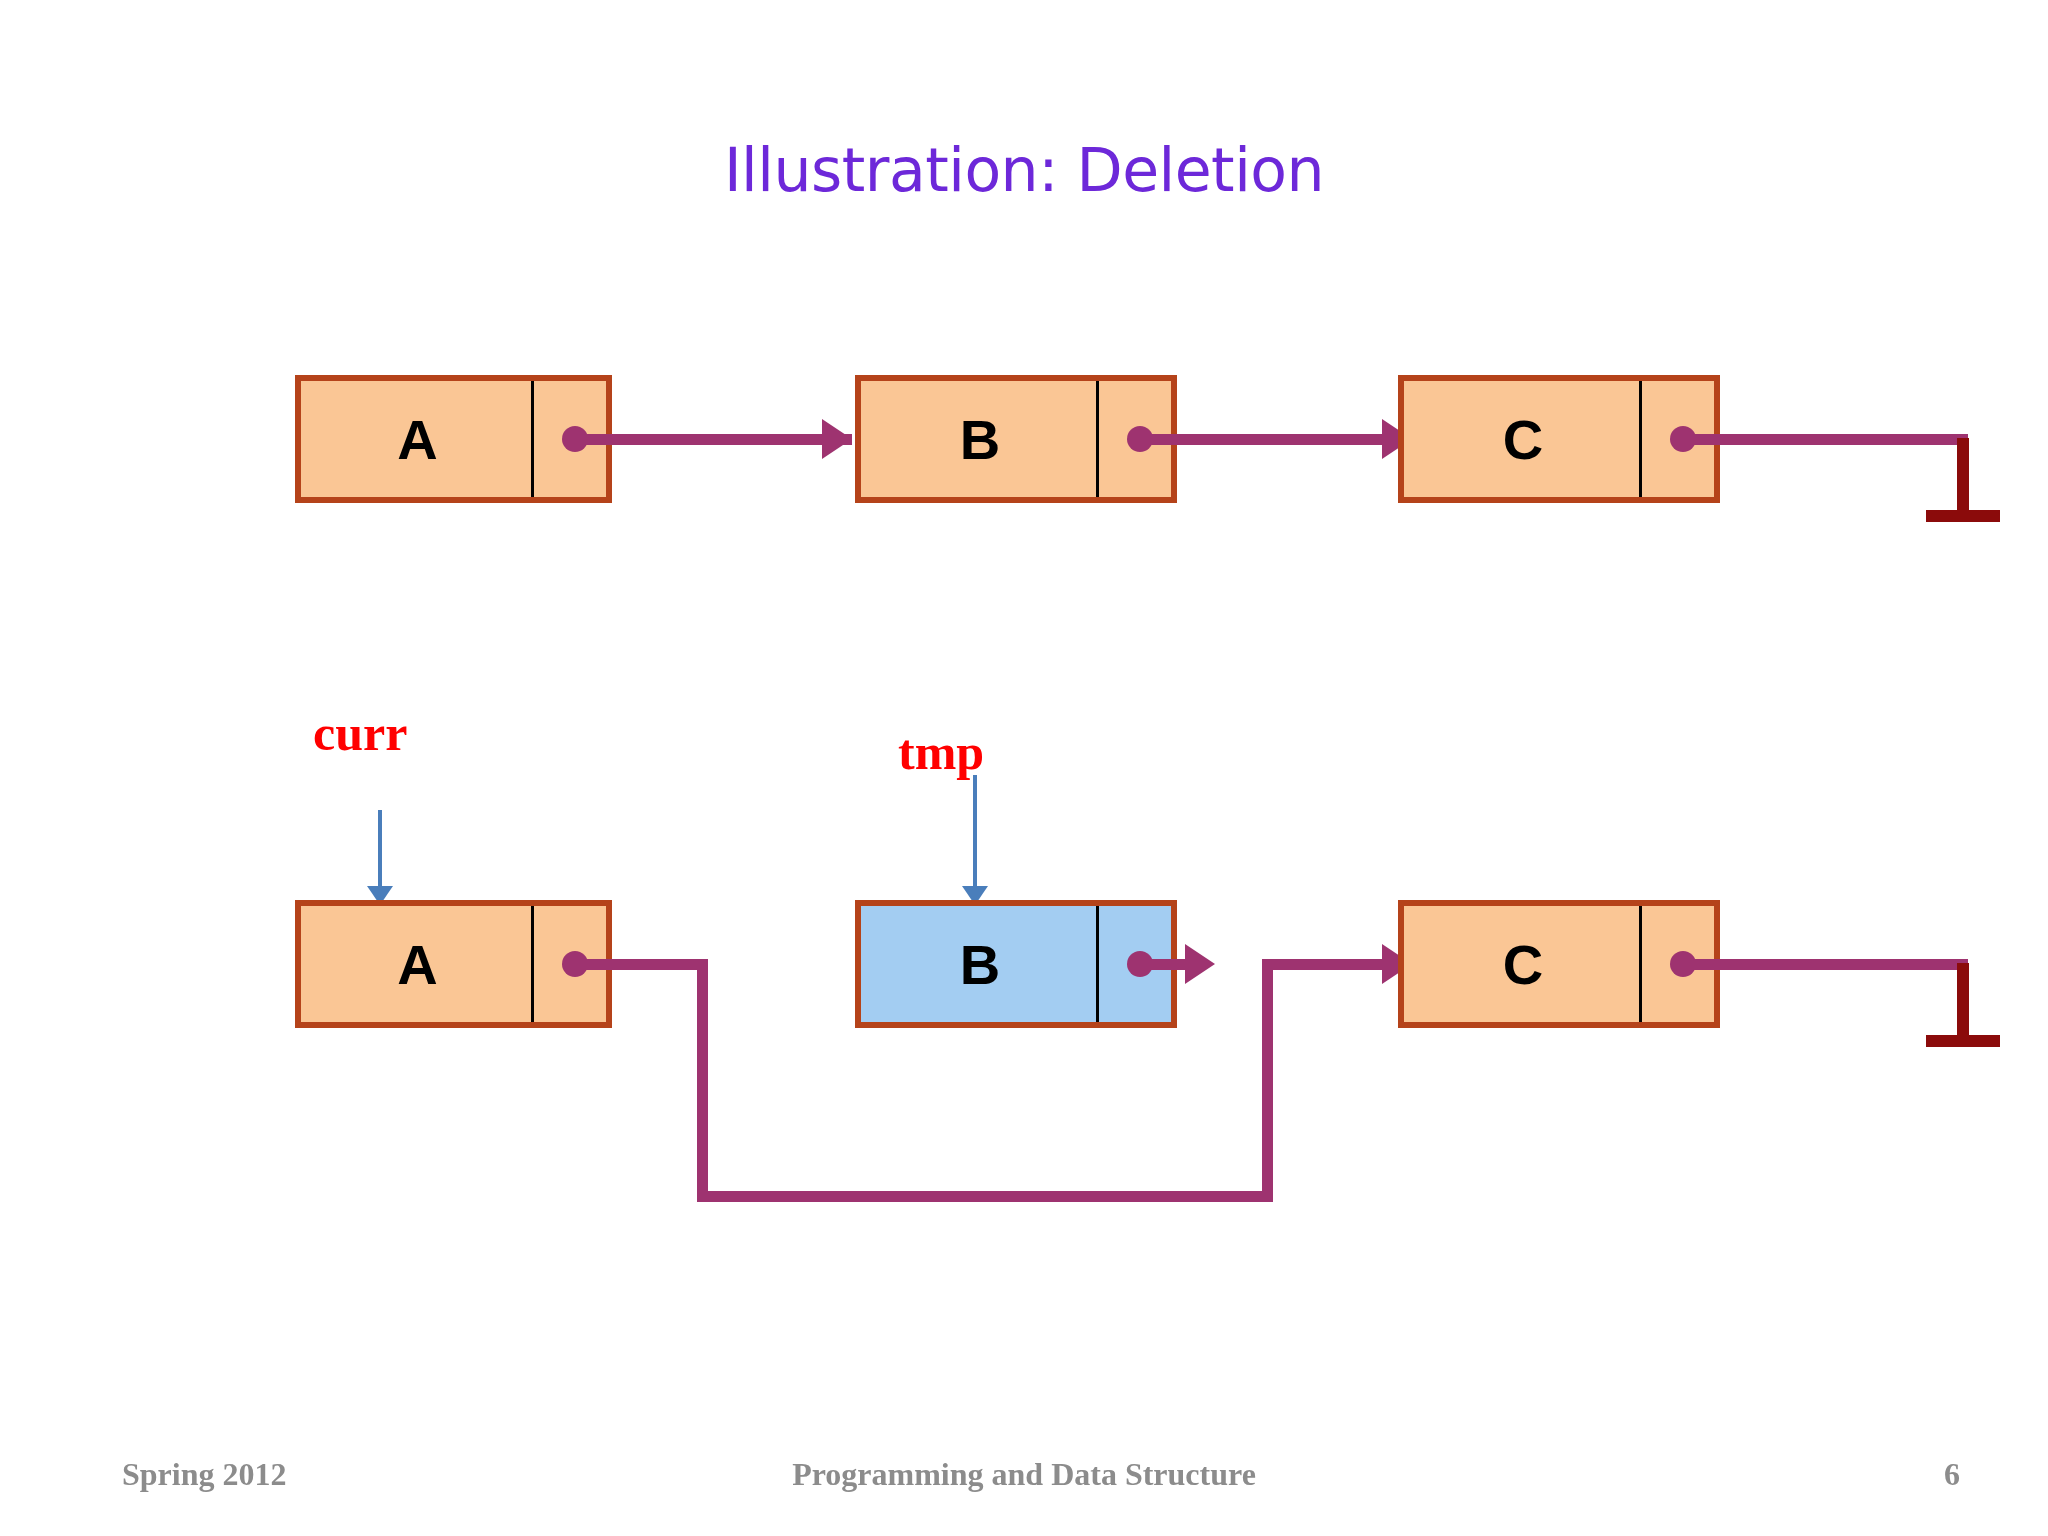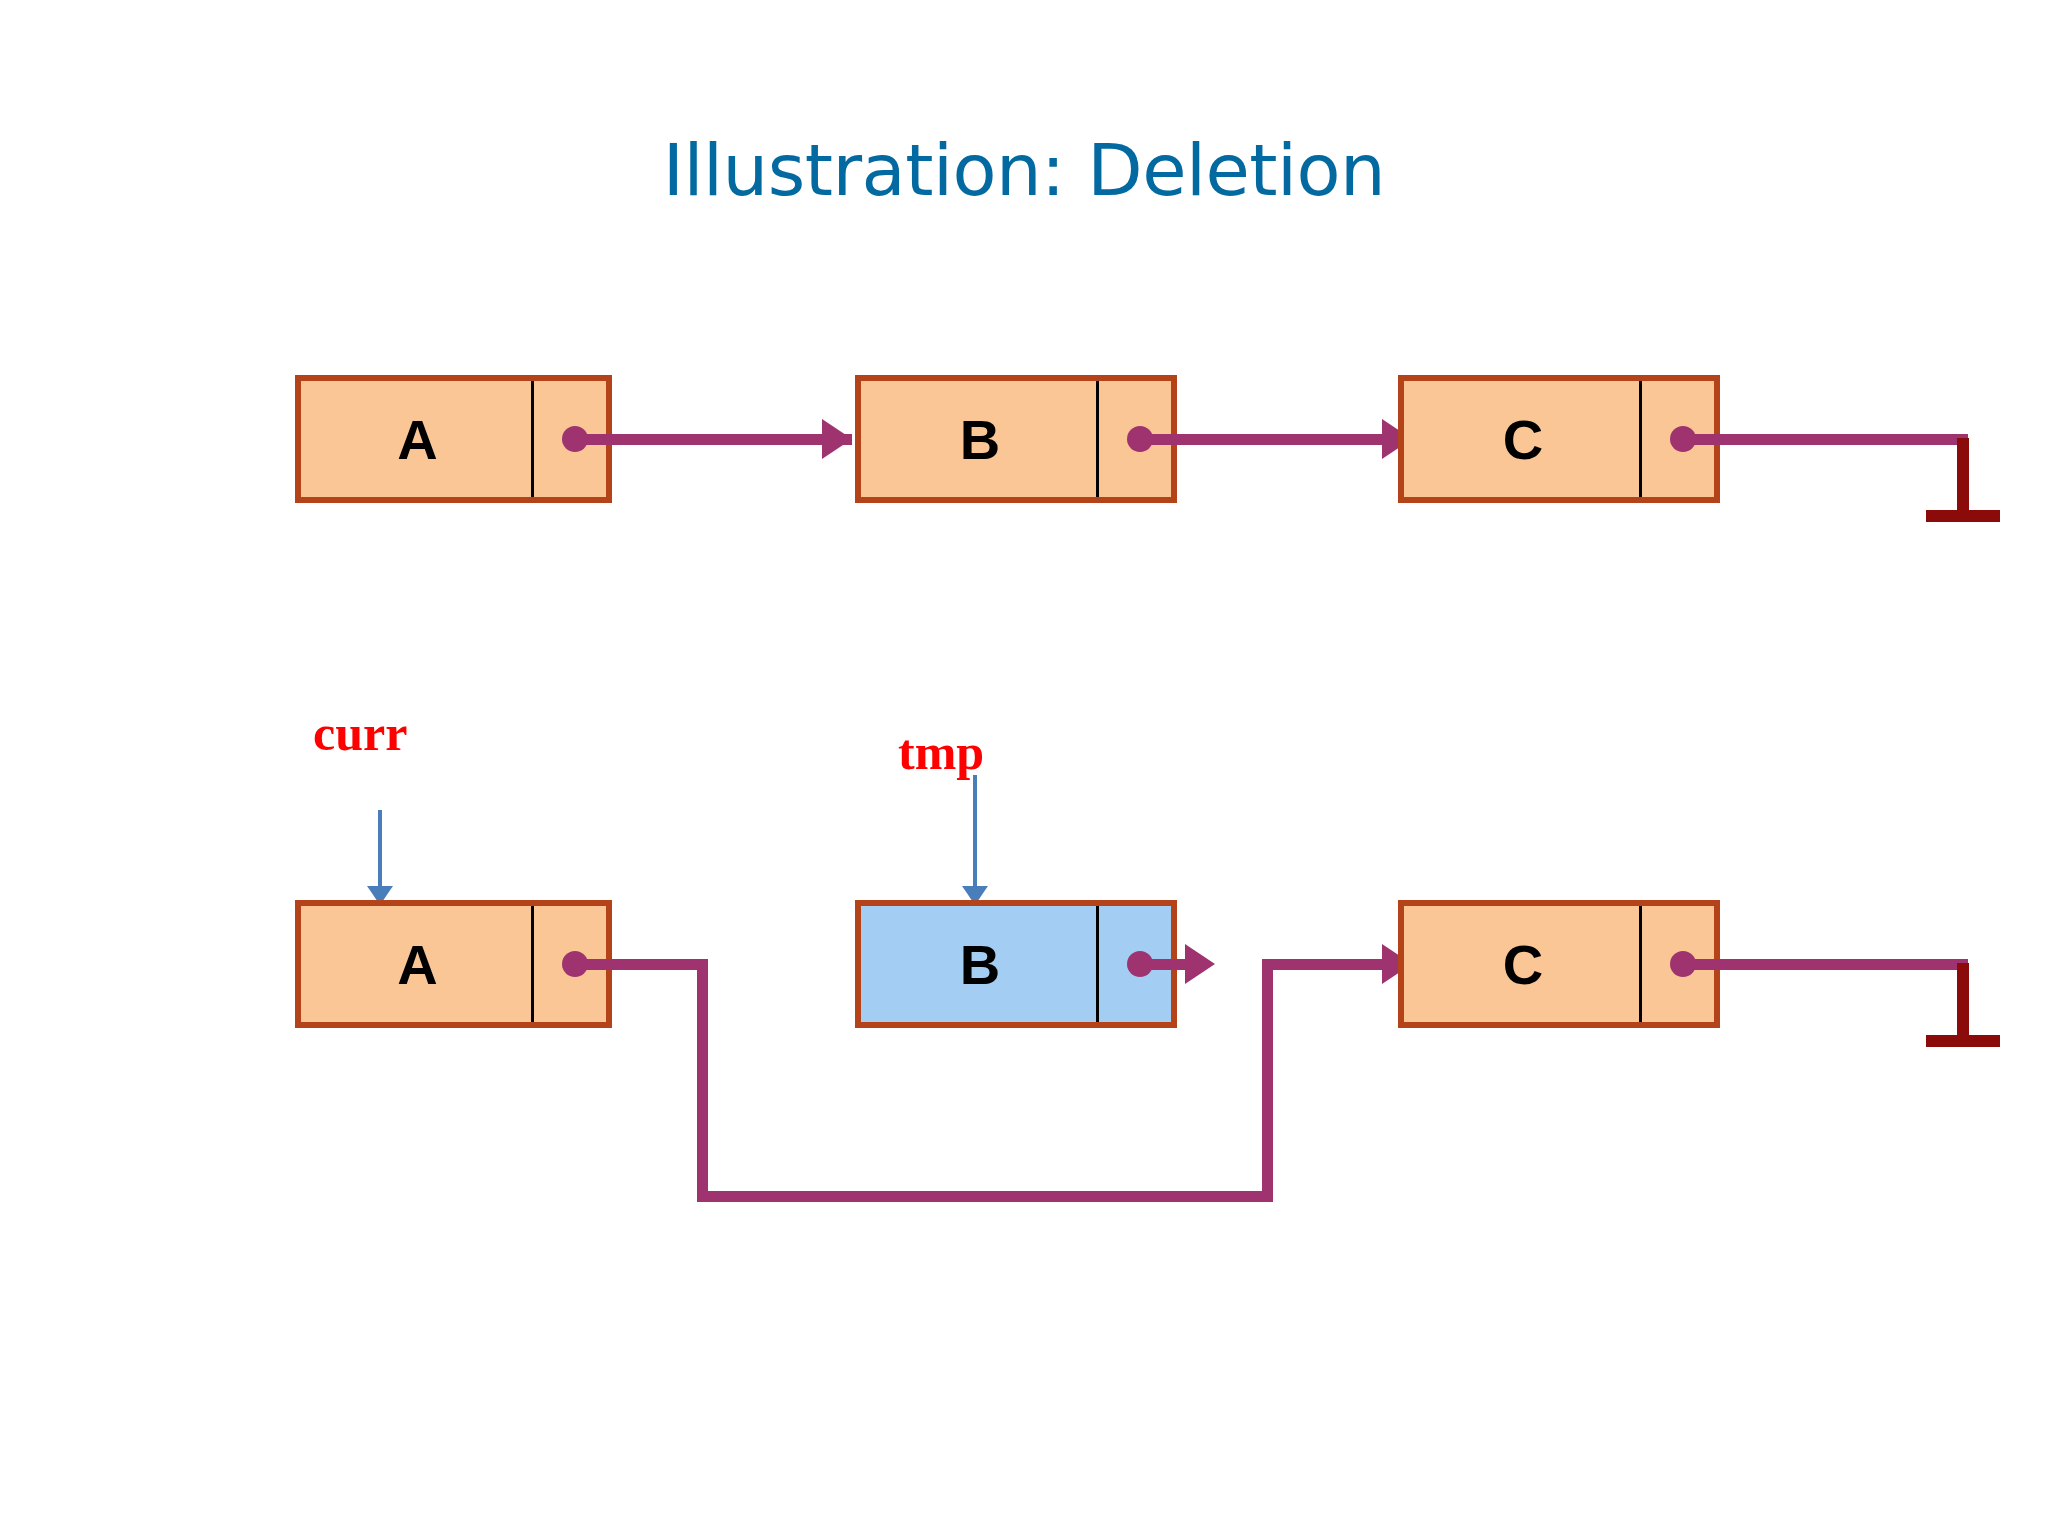"Illustration: Deletion" #slide-title { color: #0369a1 -> #6d28d9; font-size: 72px -> 60px }
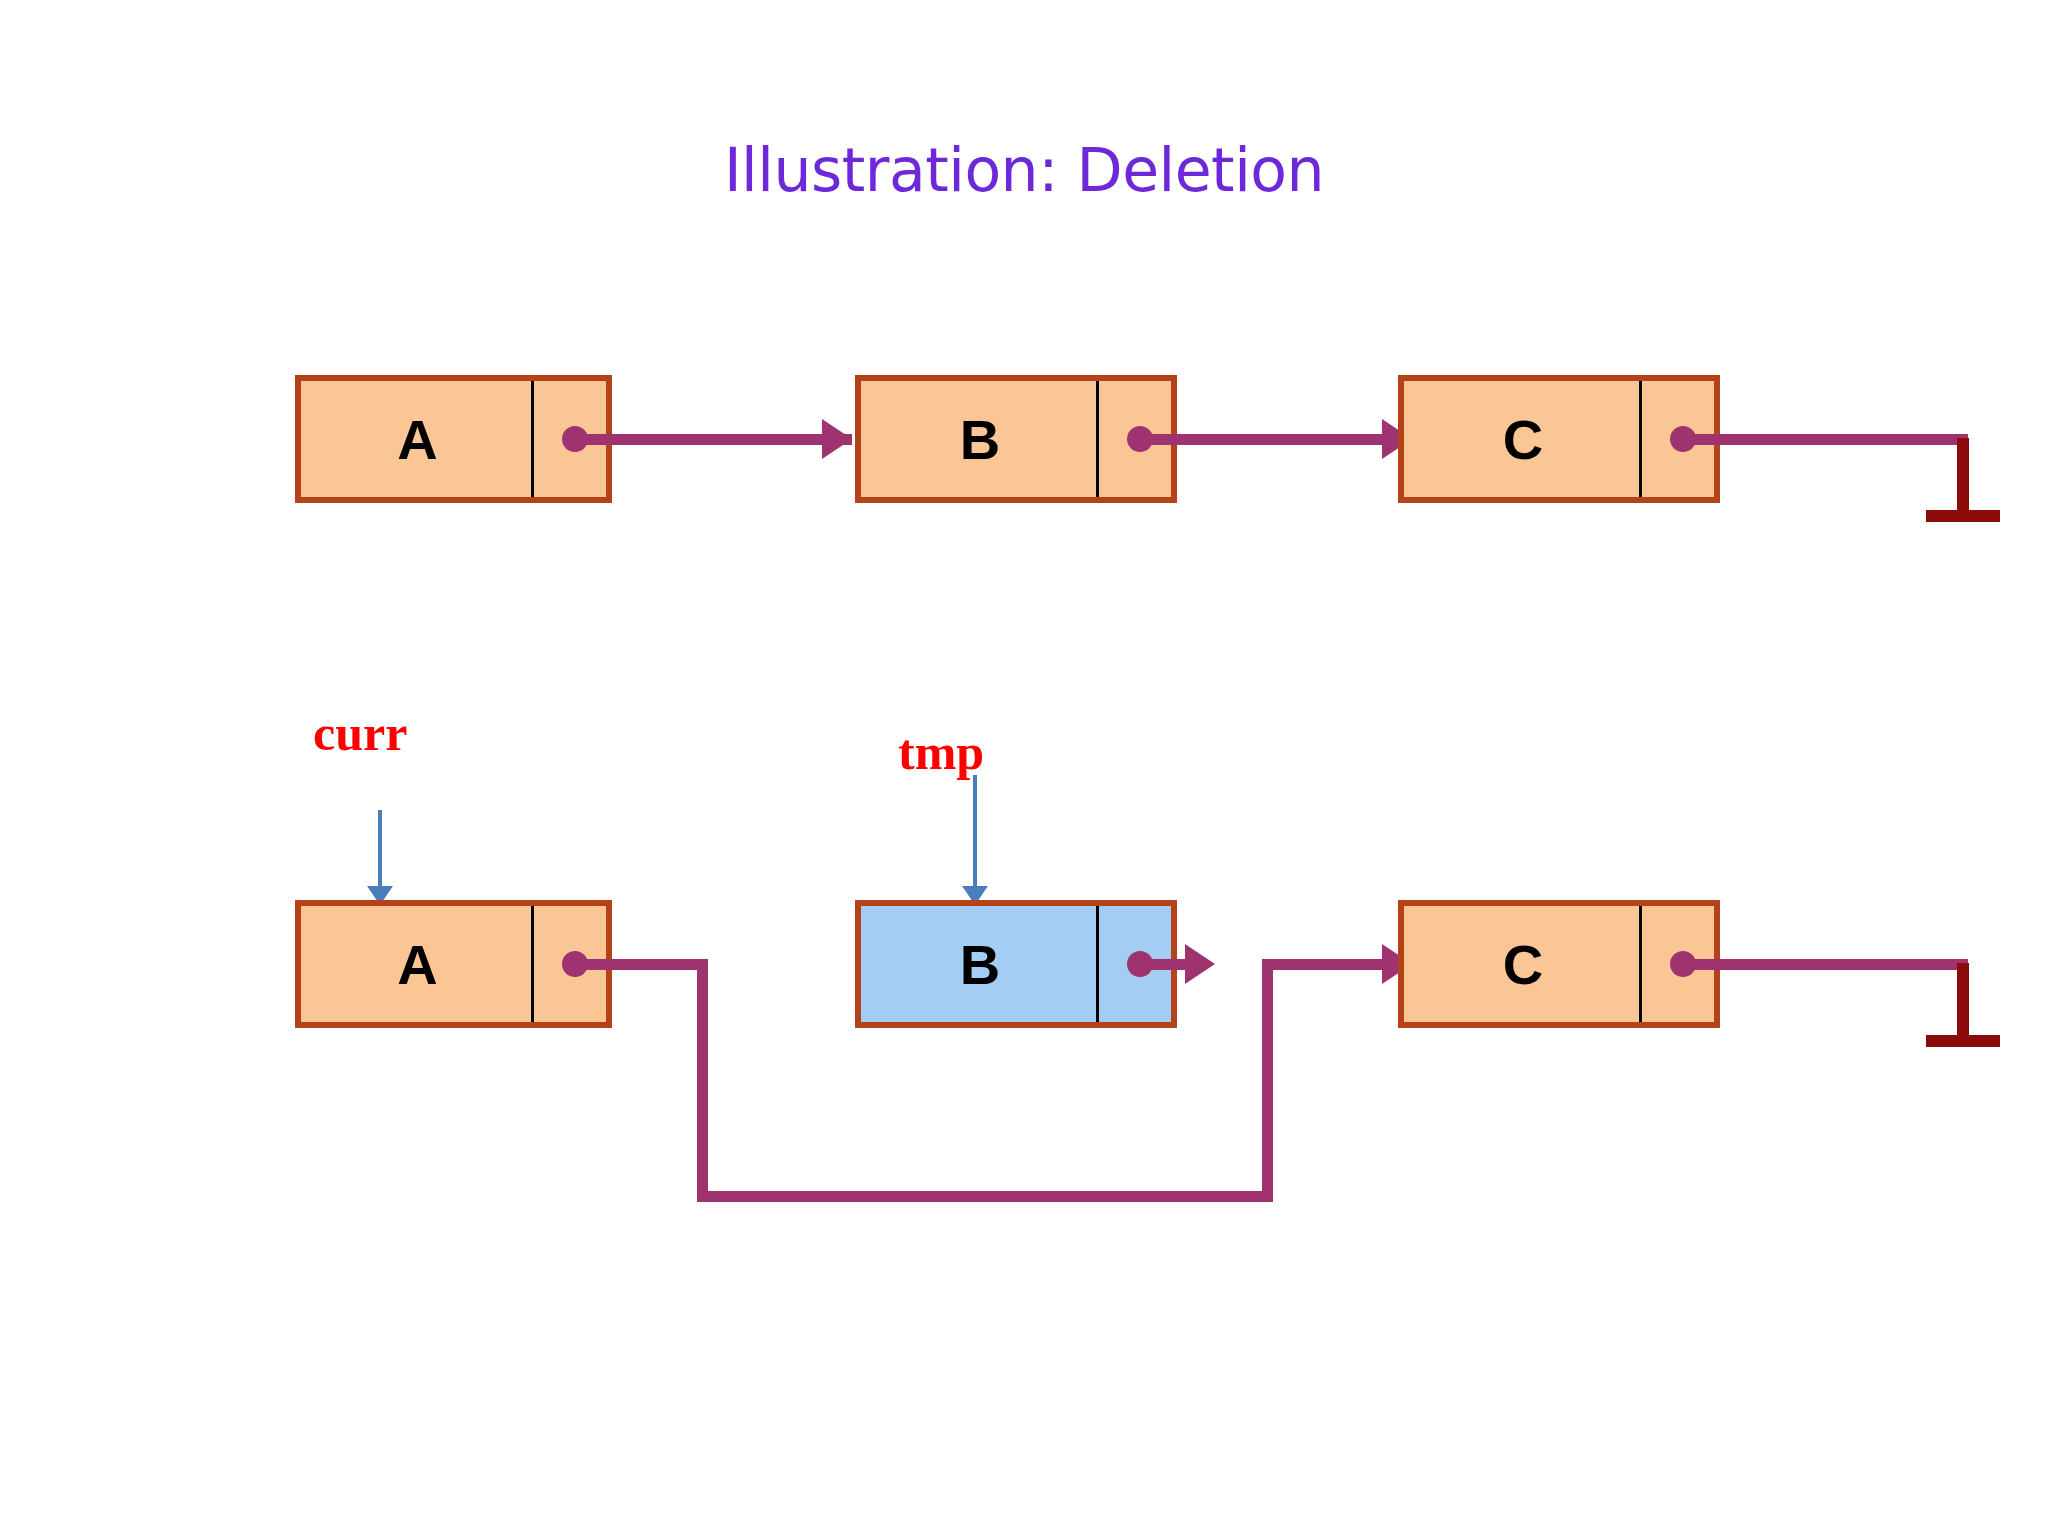"Spring 2012" div { html: none -> <div> <div>Spring 2012</div> <div>Programming and Data Structure</div> <div>6</div> </div> }
